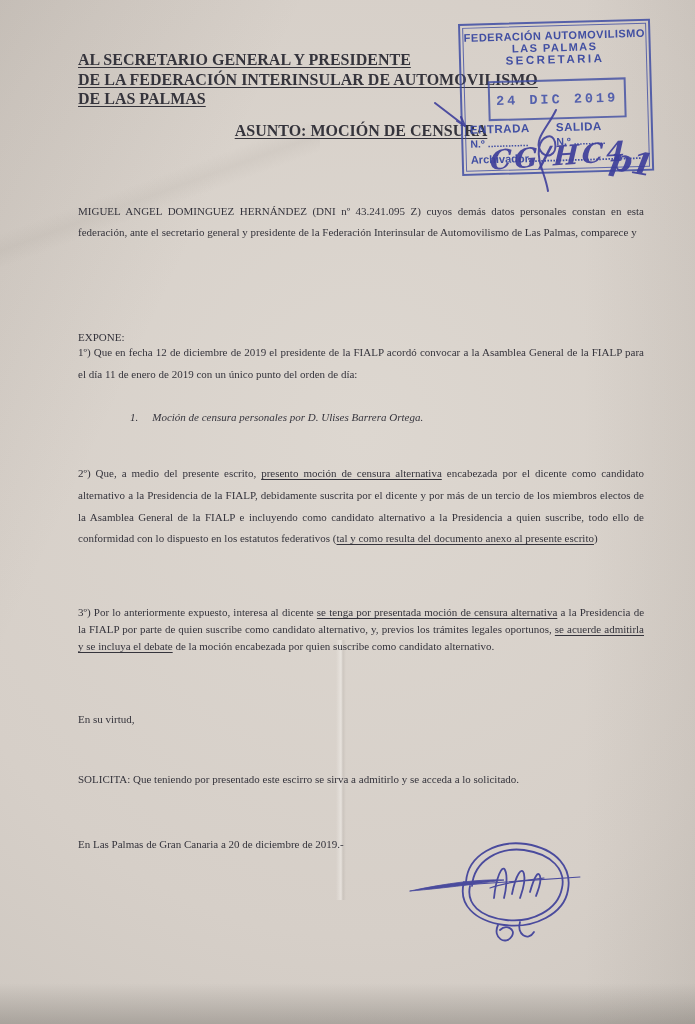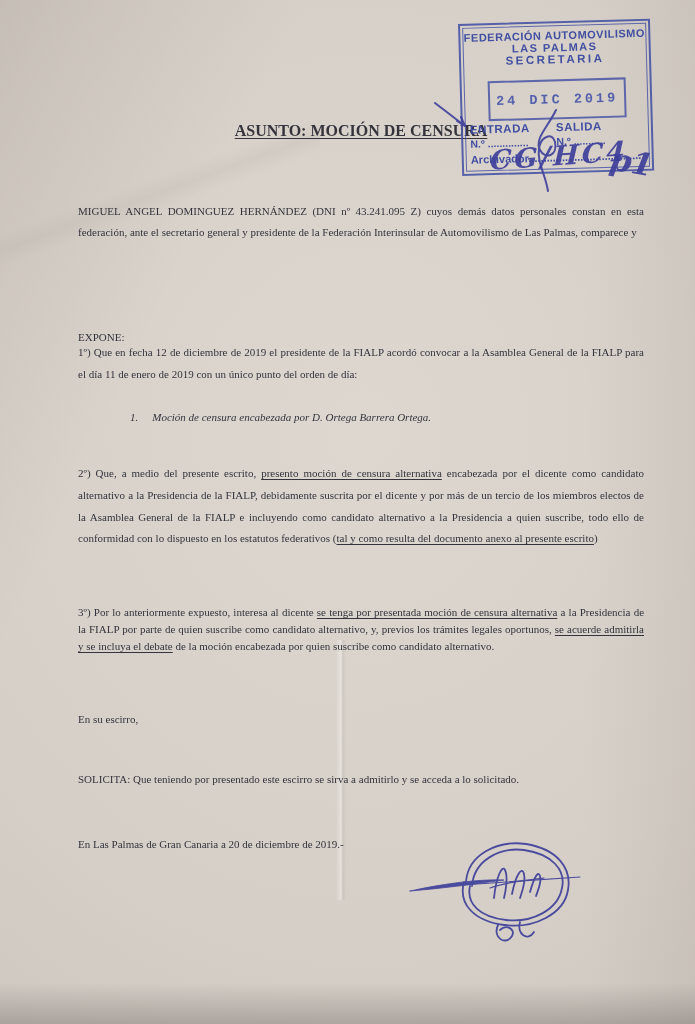"AL SECRETARIO GENERAL Y PRESIDENTE" div.block { html: none -> <div> <div>AL SECRETARIO GENERAL Y PRESIDENTE</div> <div>DE LA FEDERACIÓN INTERINSULAR DE AUTOMOVILISMO</div> <div>DE LAS PALMAS</div> </div> }
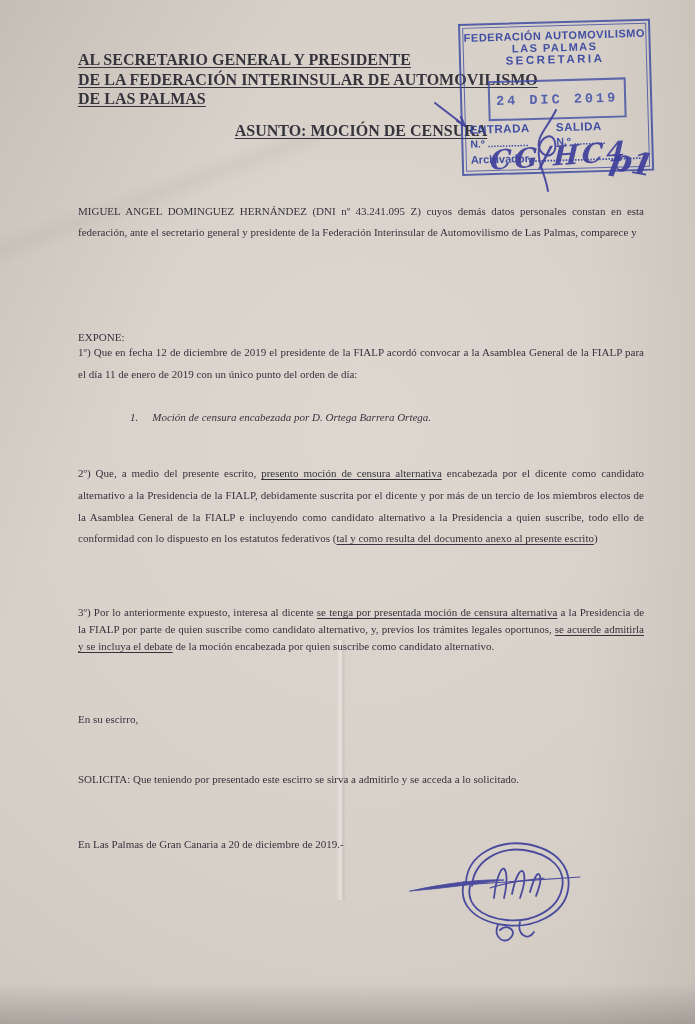"Moción de censura encabezada por" span { text: encabezada por D. Ortega -> personales por D. Ulises }
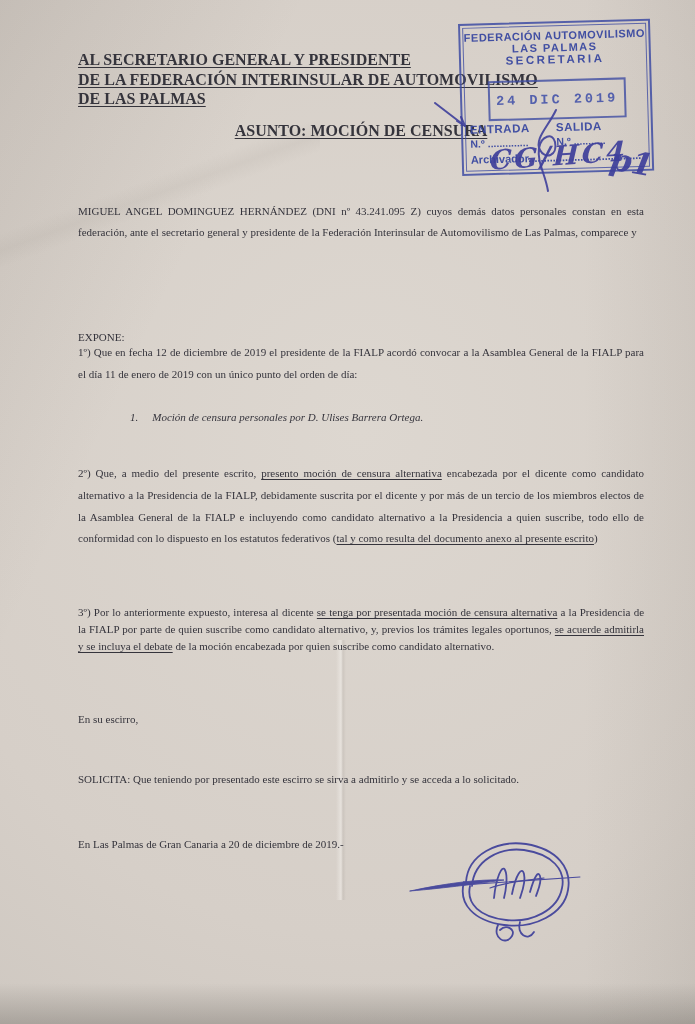"En su escirro," p.block { text: escirro -> virtud }
